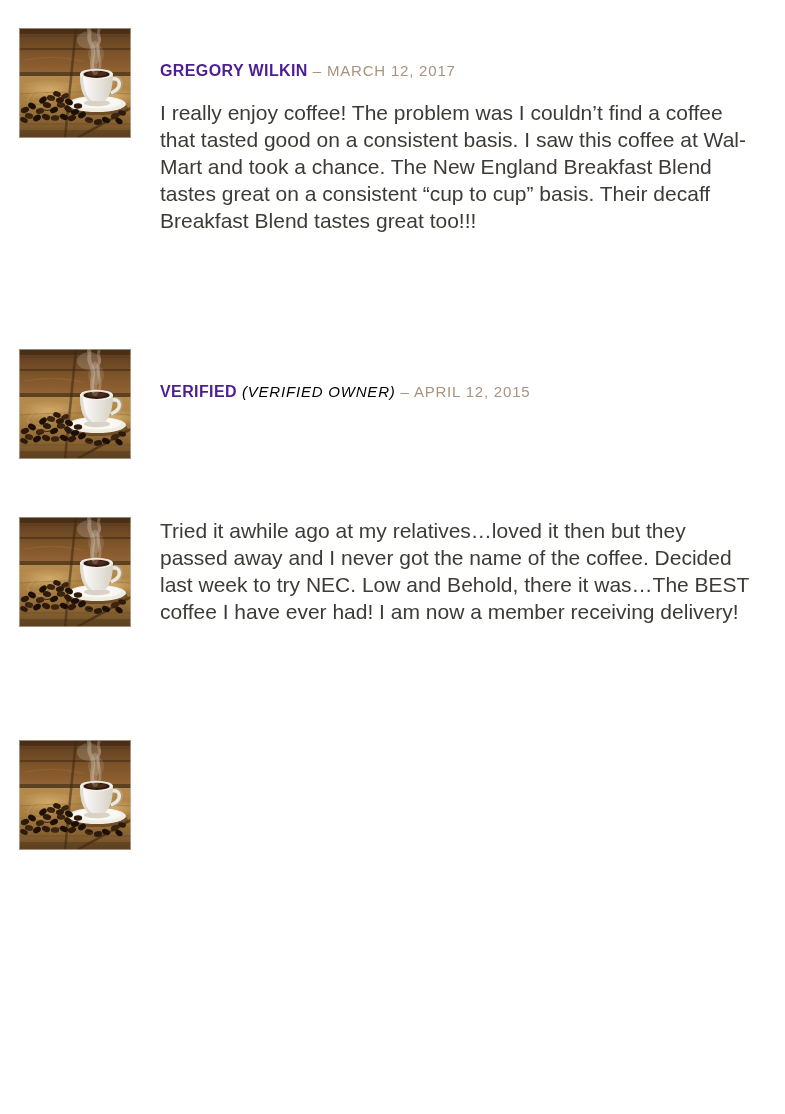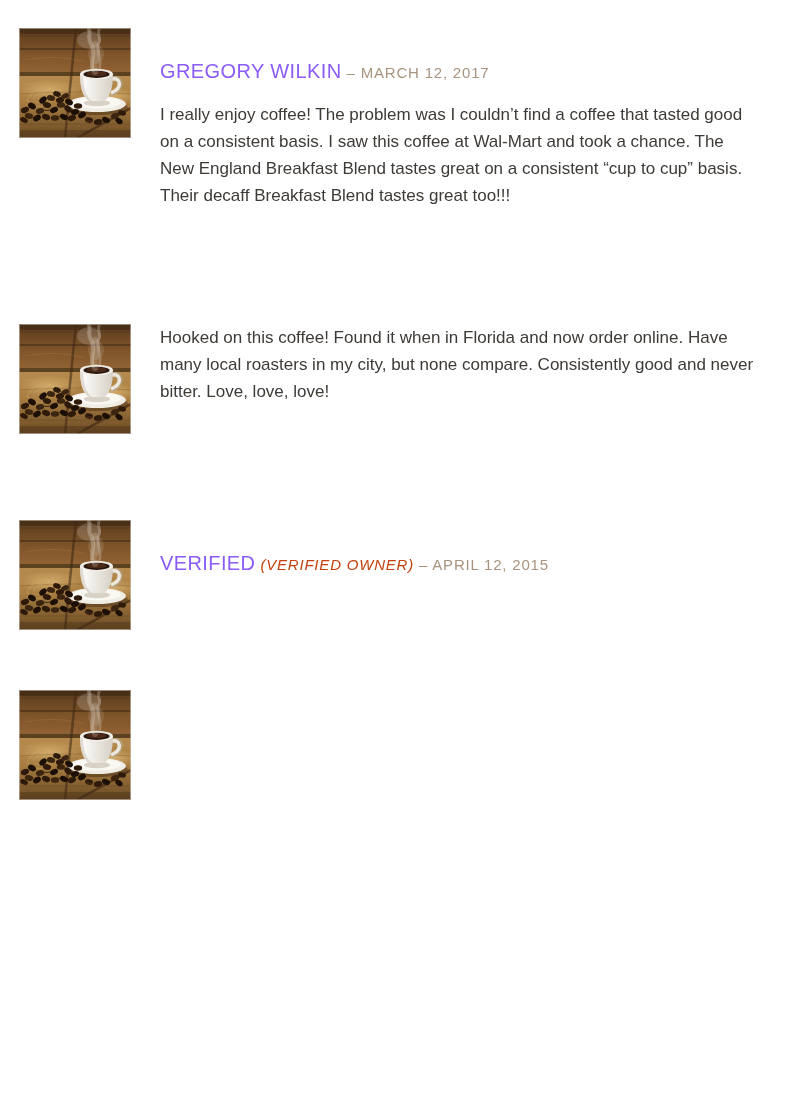"GREGORY WILKIN" .author { color: #8b5cf6 -> #4c1d95; font-size: 20px -> 16px; font-weight: 400 -> 700 }
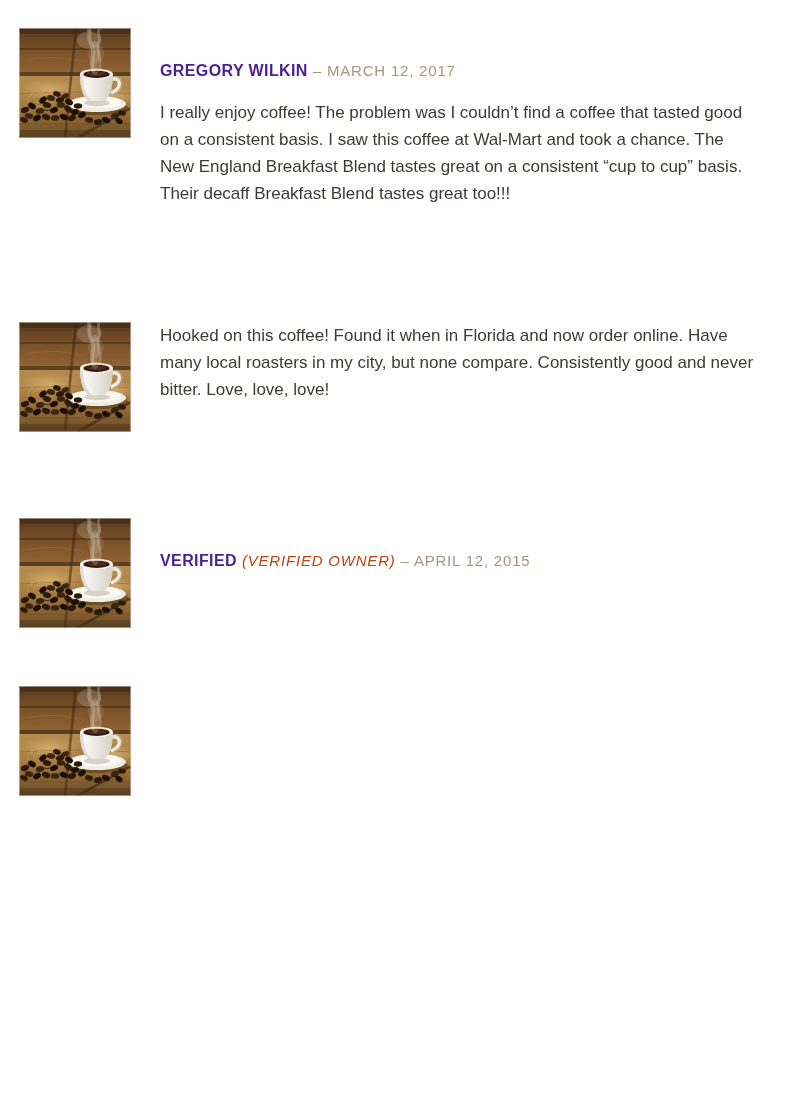"I really enjoy coffee! The" .review-text { font-size: 17px -> 21px }
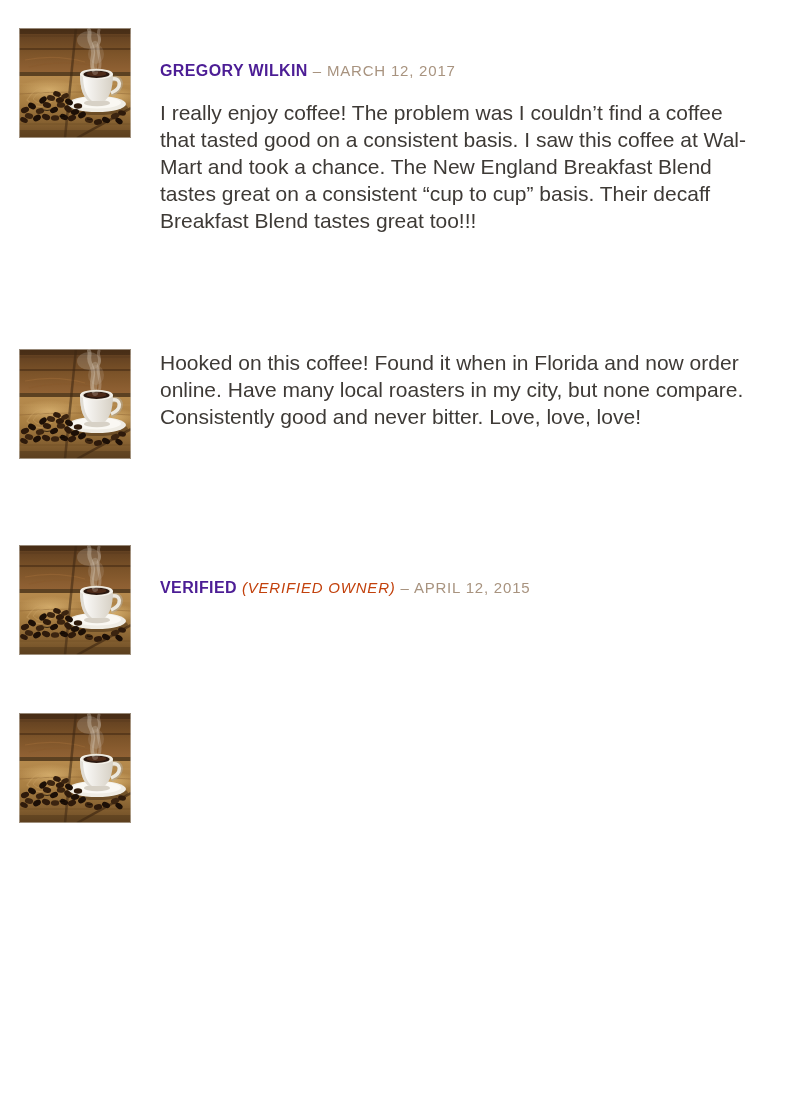"Hooked on this coffee! Found" p.review-text { html: <p>Hooked on this coffee! Found it when in Florida and now order online. Have many local roasters in my city, but none compare. Consistently good and never bitter. Love, love, love!</p> -> none }
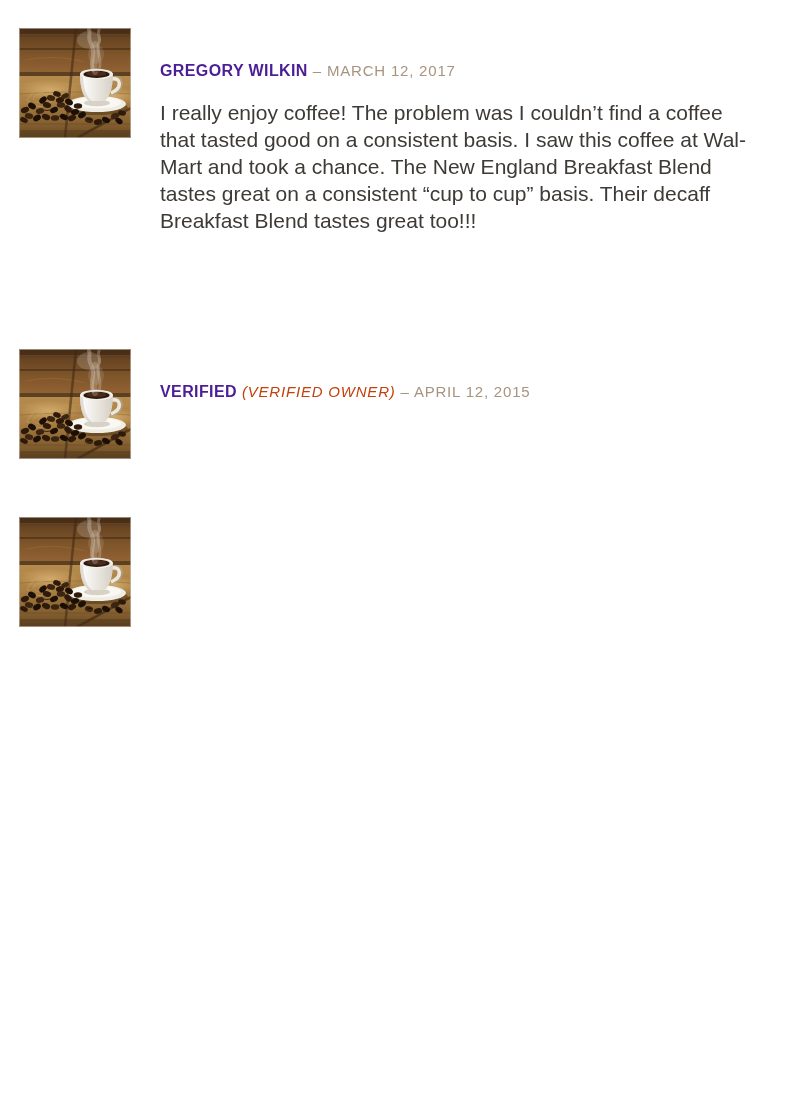"(VERIFIED OWNER)" .verified { color: #c2410c -> #000000 }
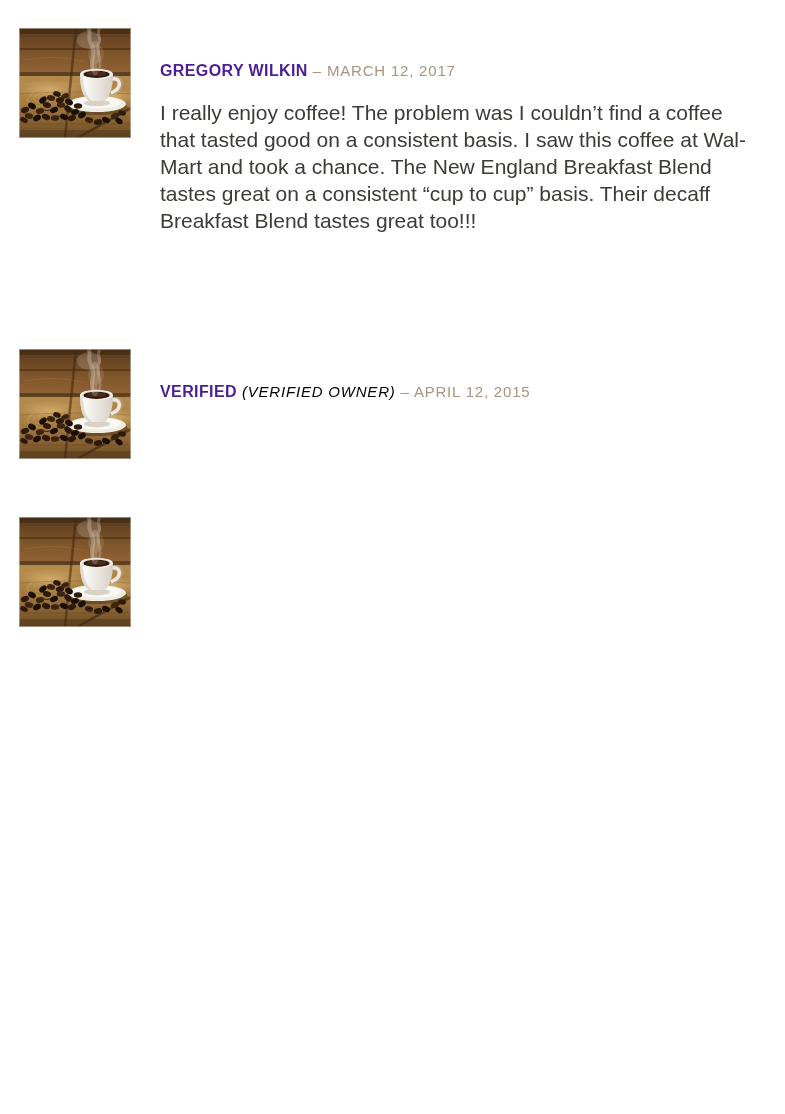"Tried it awhile ago at" p.review-text { html: none -> <p>Tried it awhile ago at my relatives…loved it then but they passed away and I never got the name of the coffee. Decided last week to try NEC. Low and Behold, there it was…The BEST coffee I have ever had! I am now a member receiving delivery!</p> }
